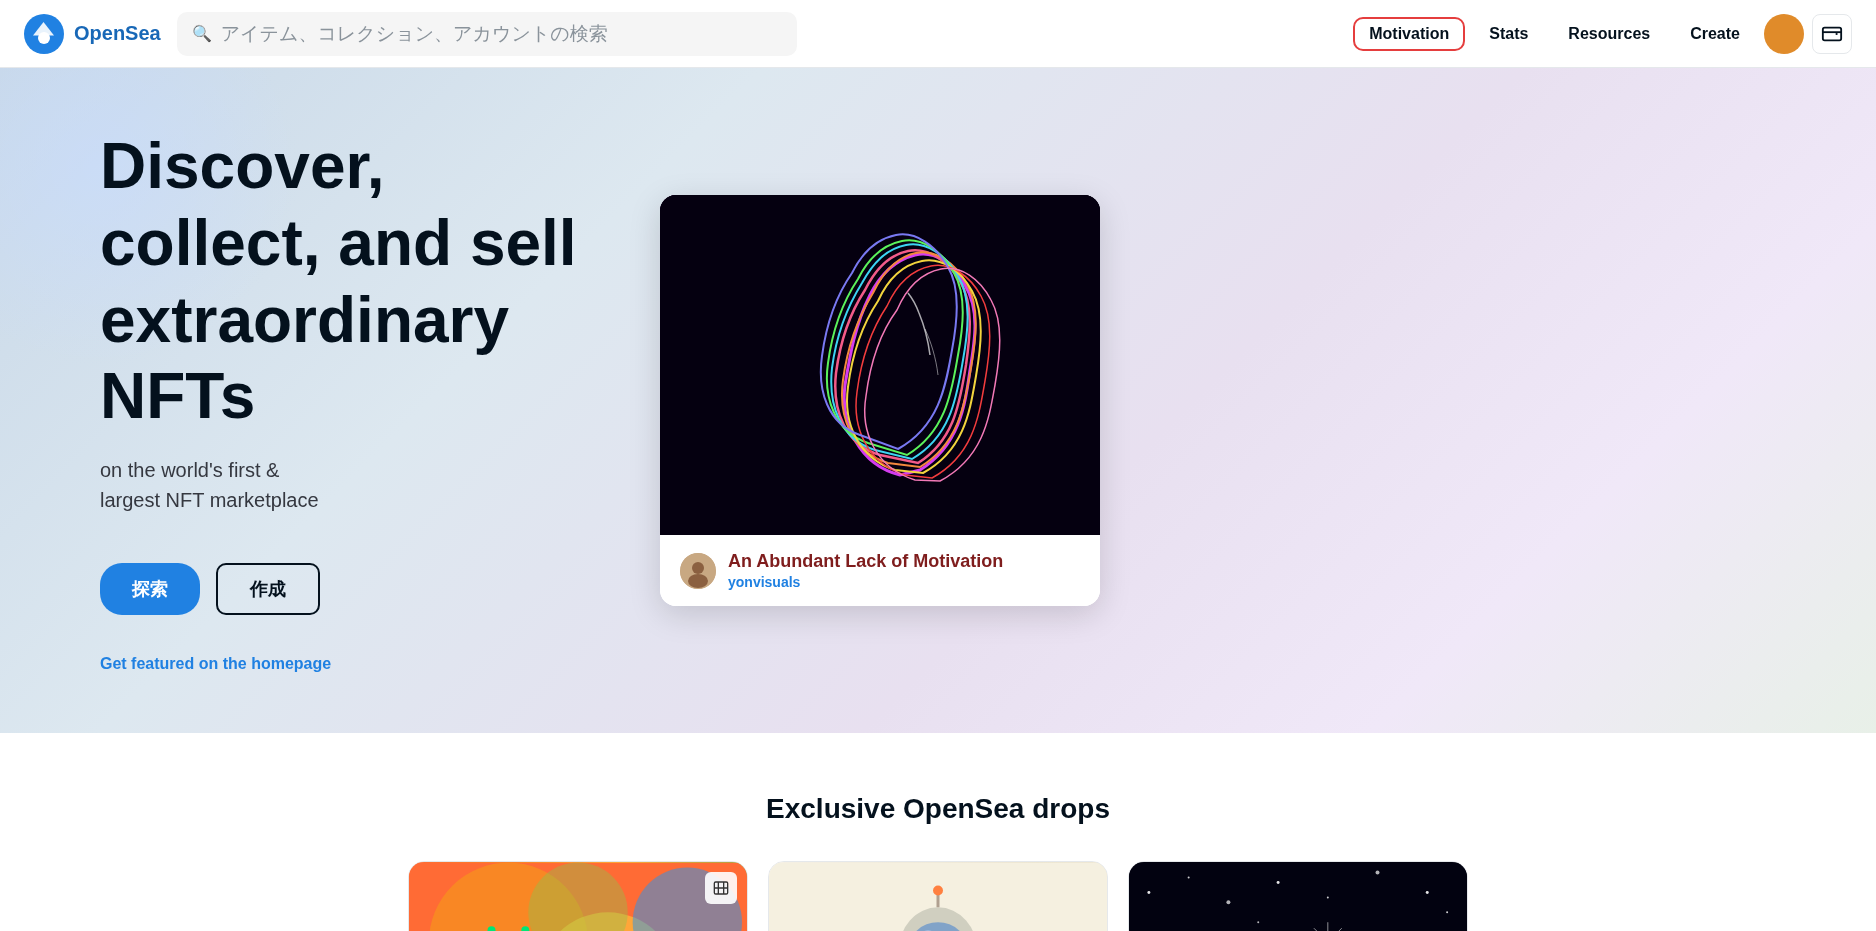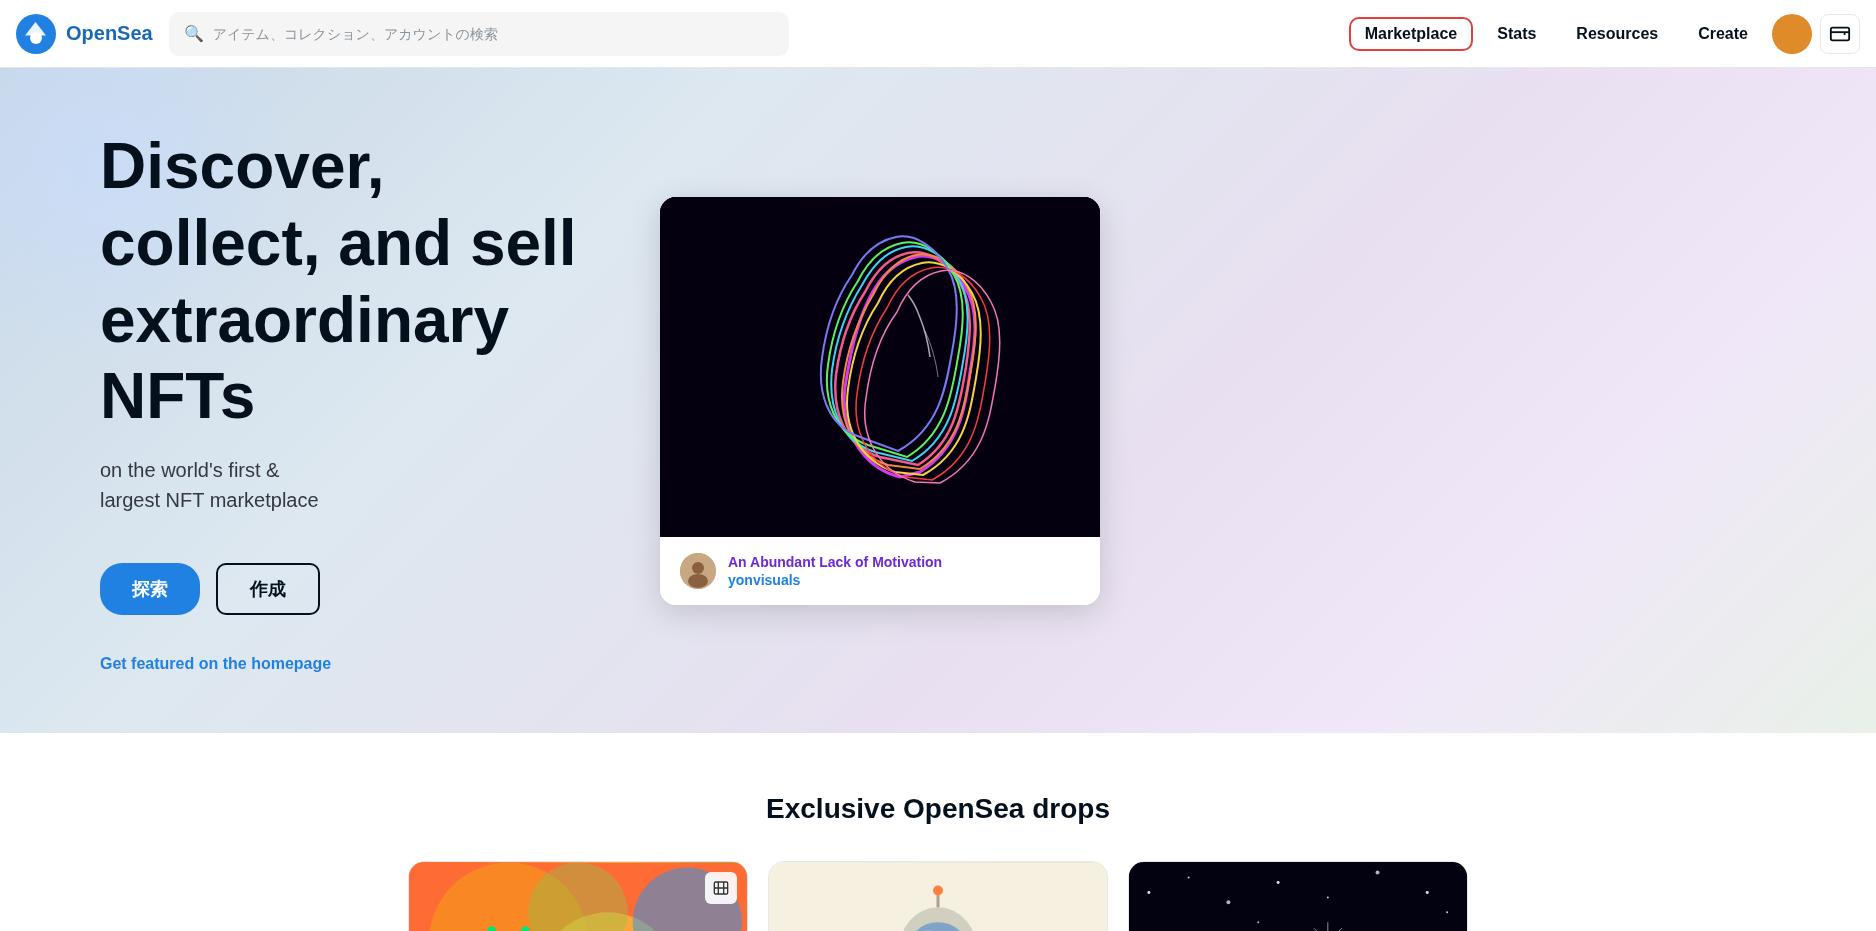"OpenSea" .header { padding: 0 16px -> 0 24px }
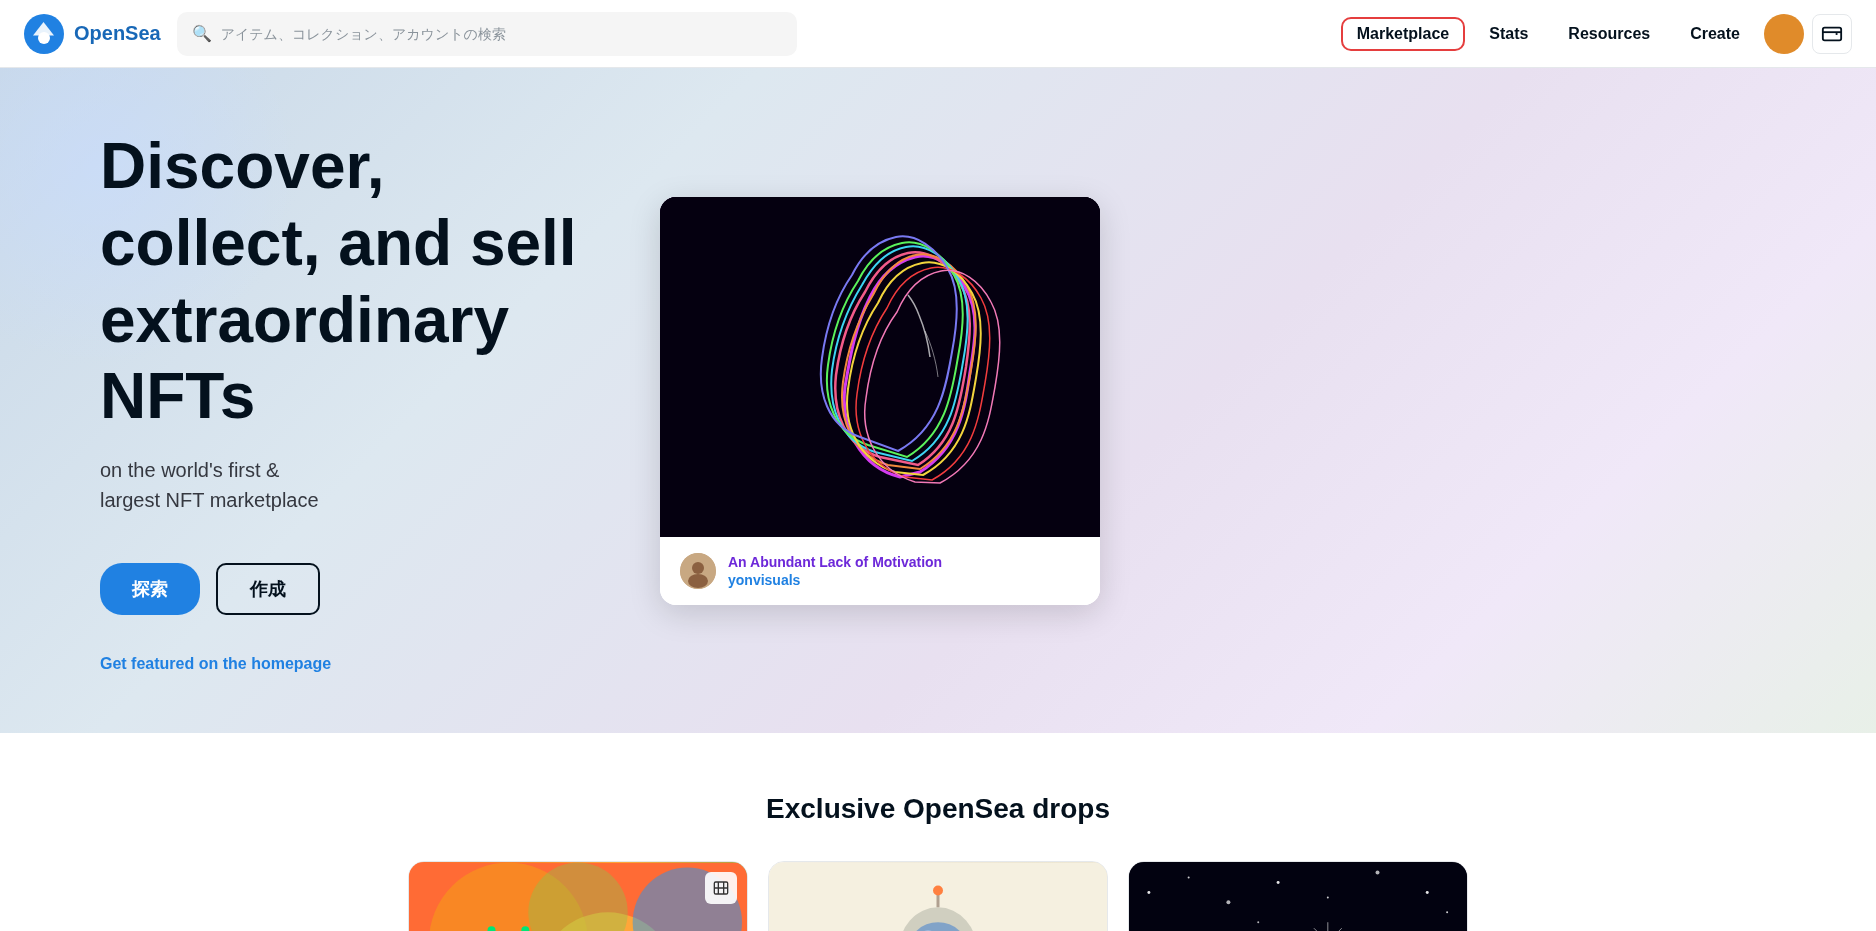"アイテム、コレクション、アカウントの検索" .search-input { font-size: 14px -> 19px }
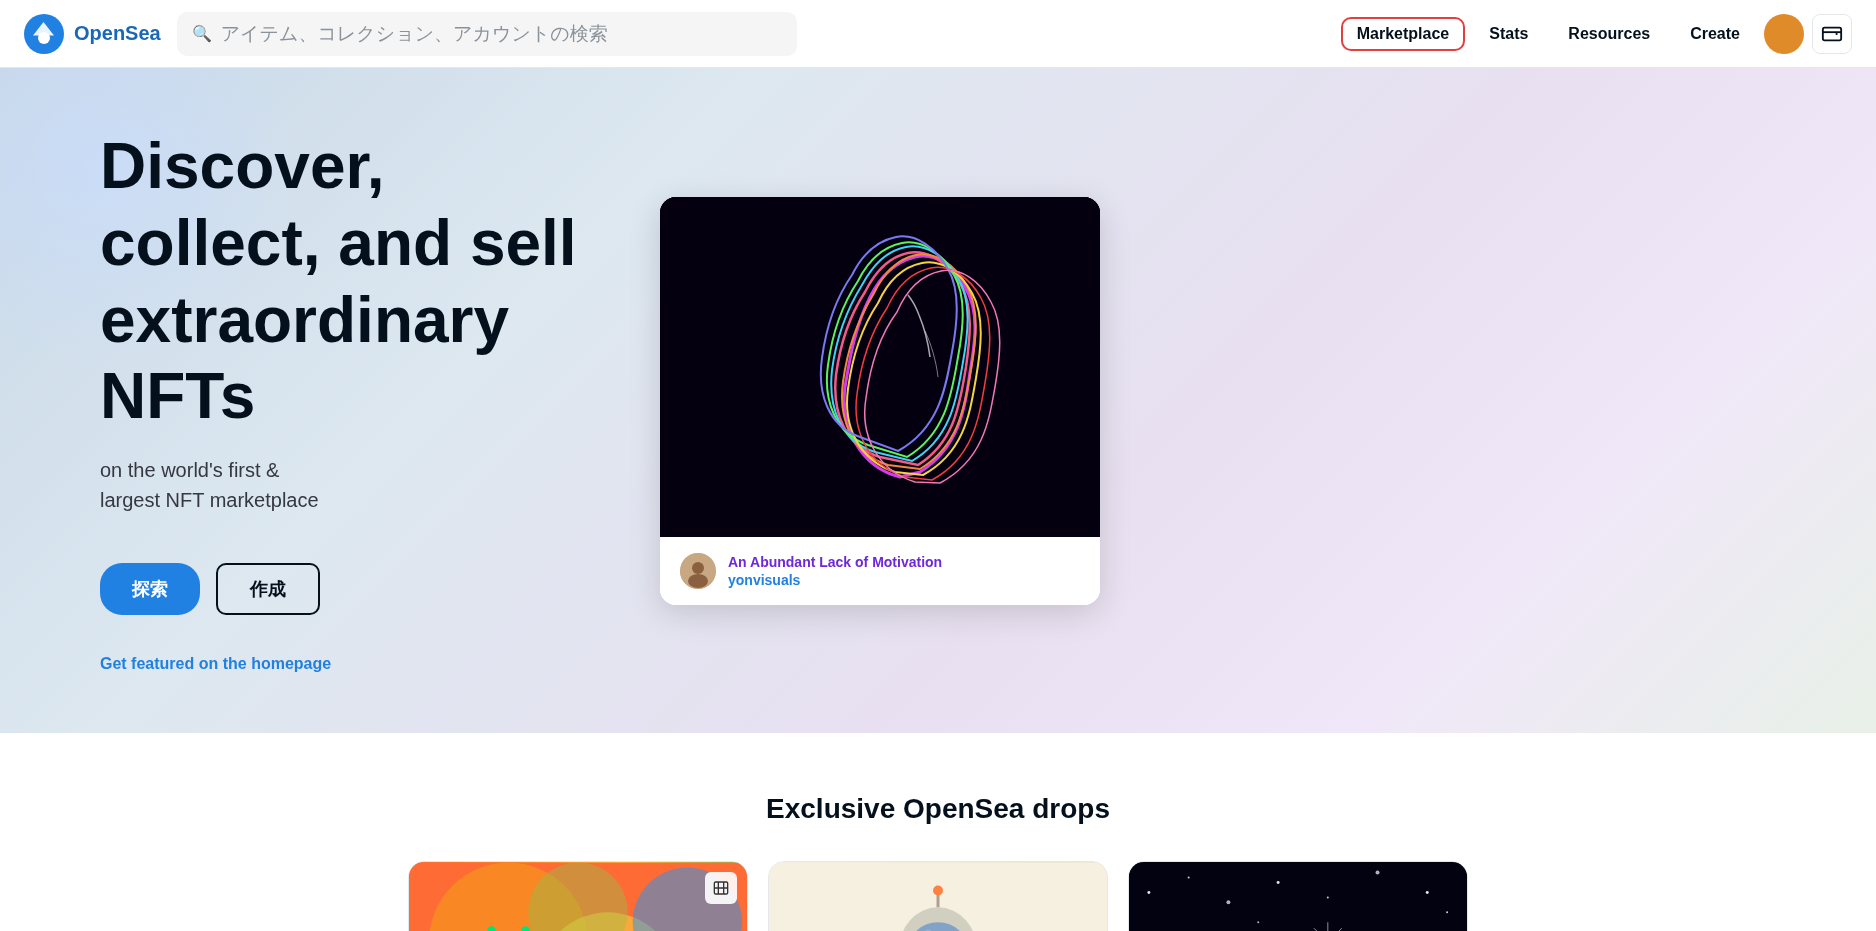"Marketplace" button.nav-item { text: Marketplace -> Motivation }
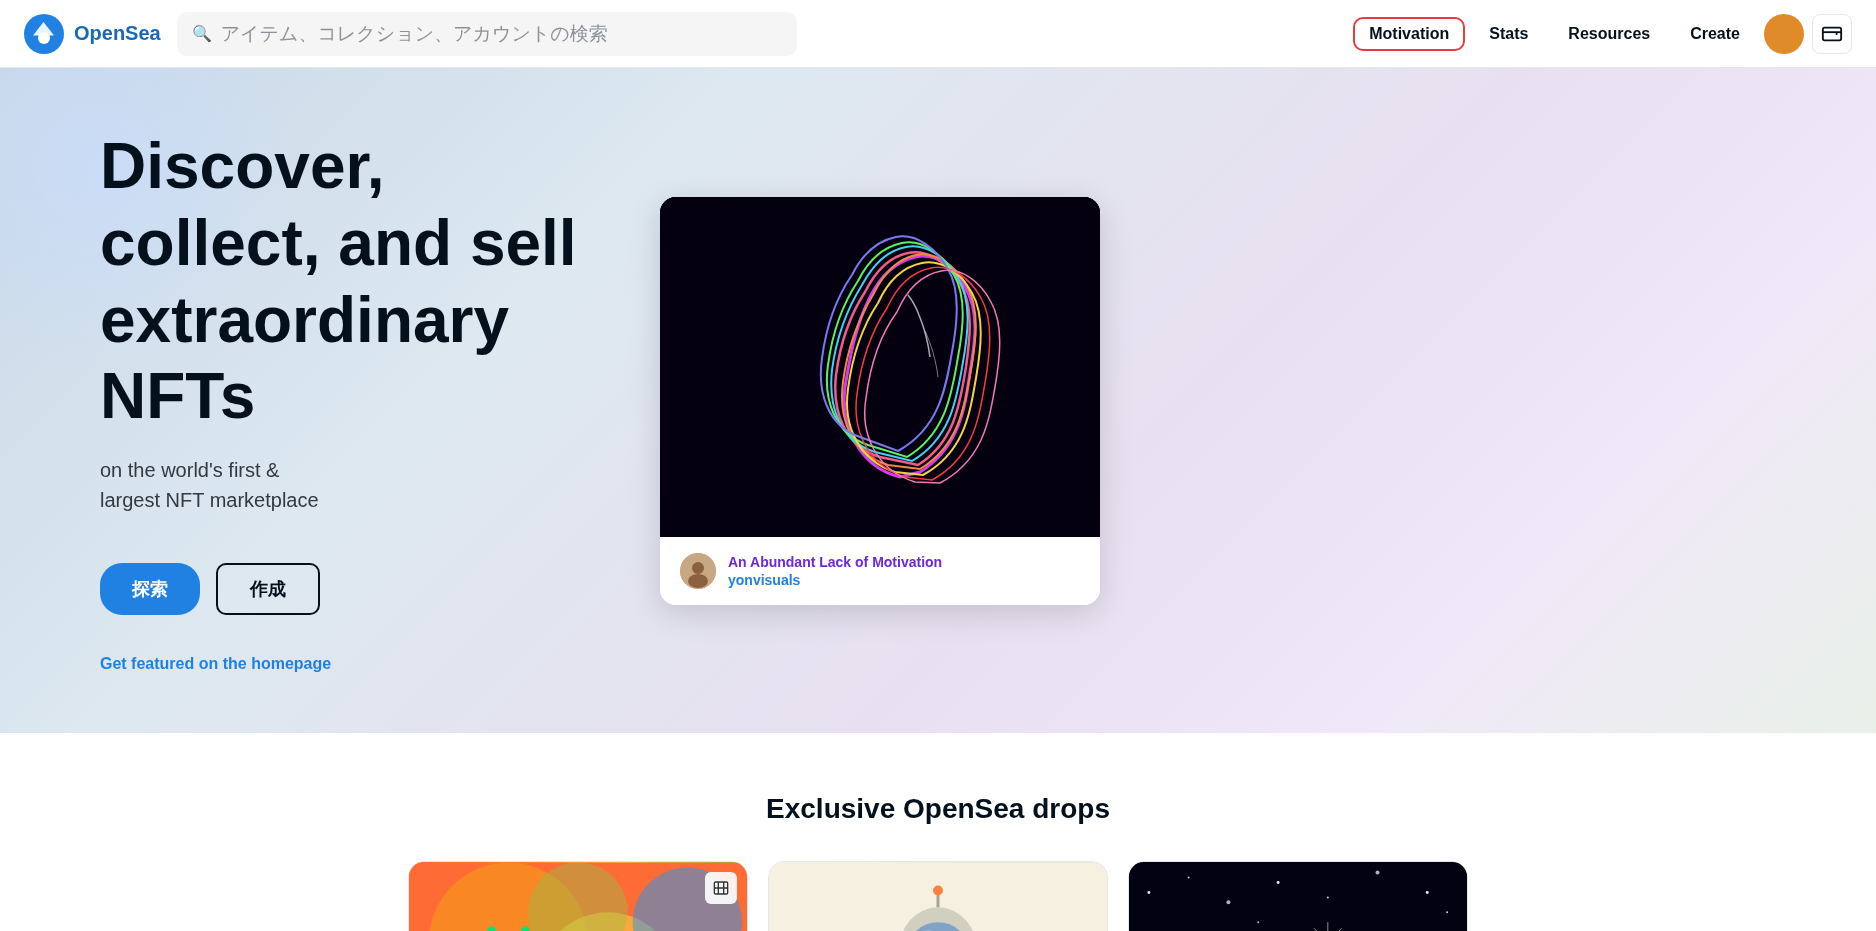"An Abundant Lack of Motivation" .nft-title { color: #6d28d9 -> #7f1d1d; font-size: 14px -> 18px }
